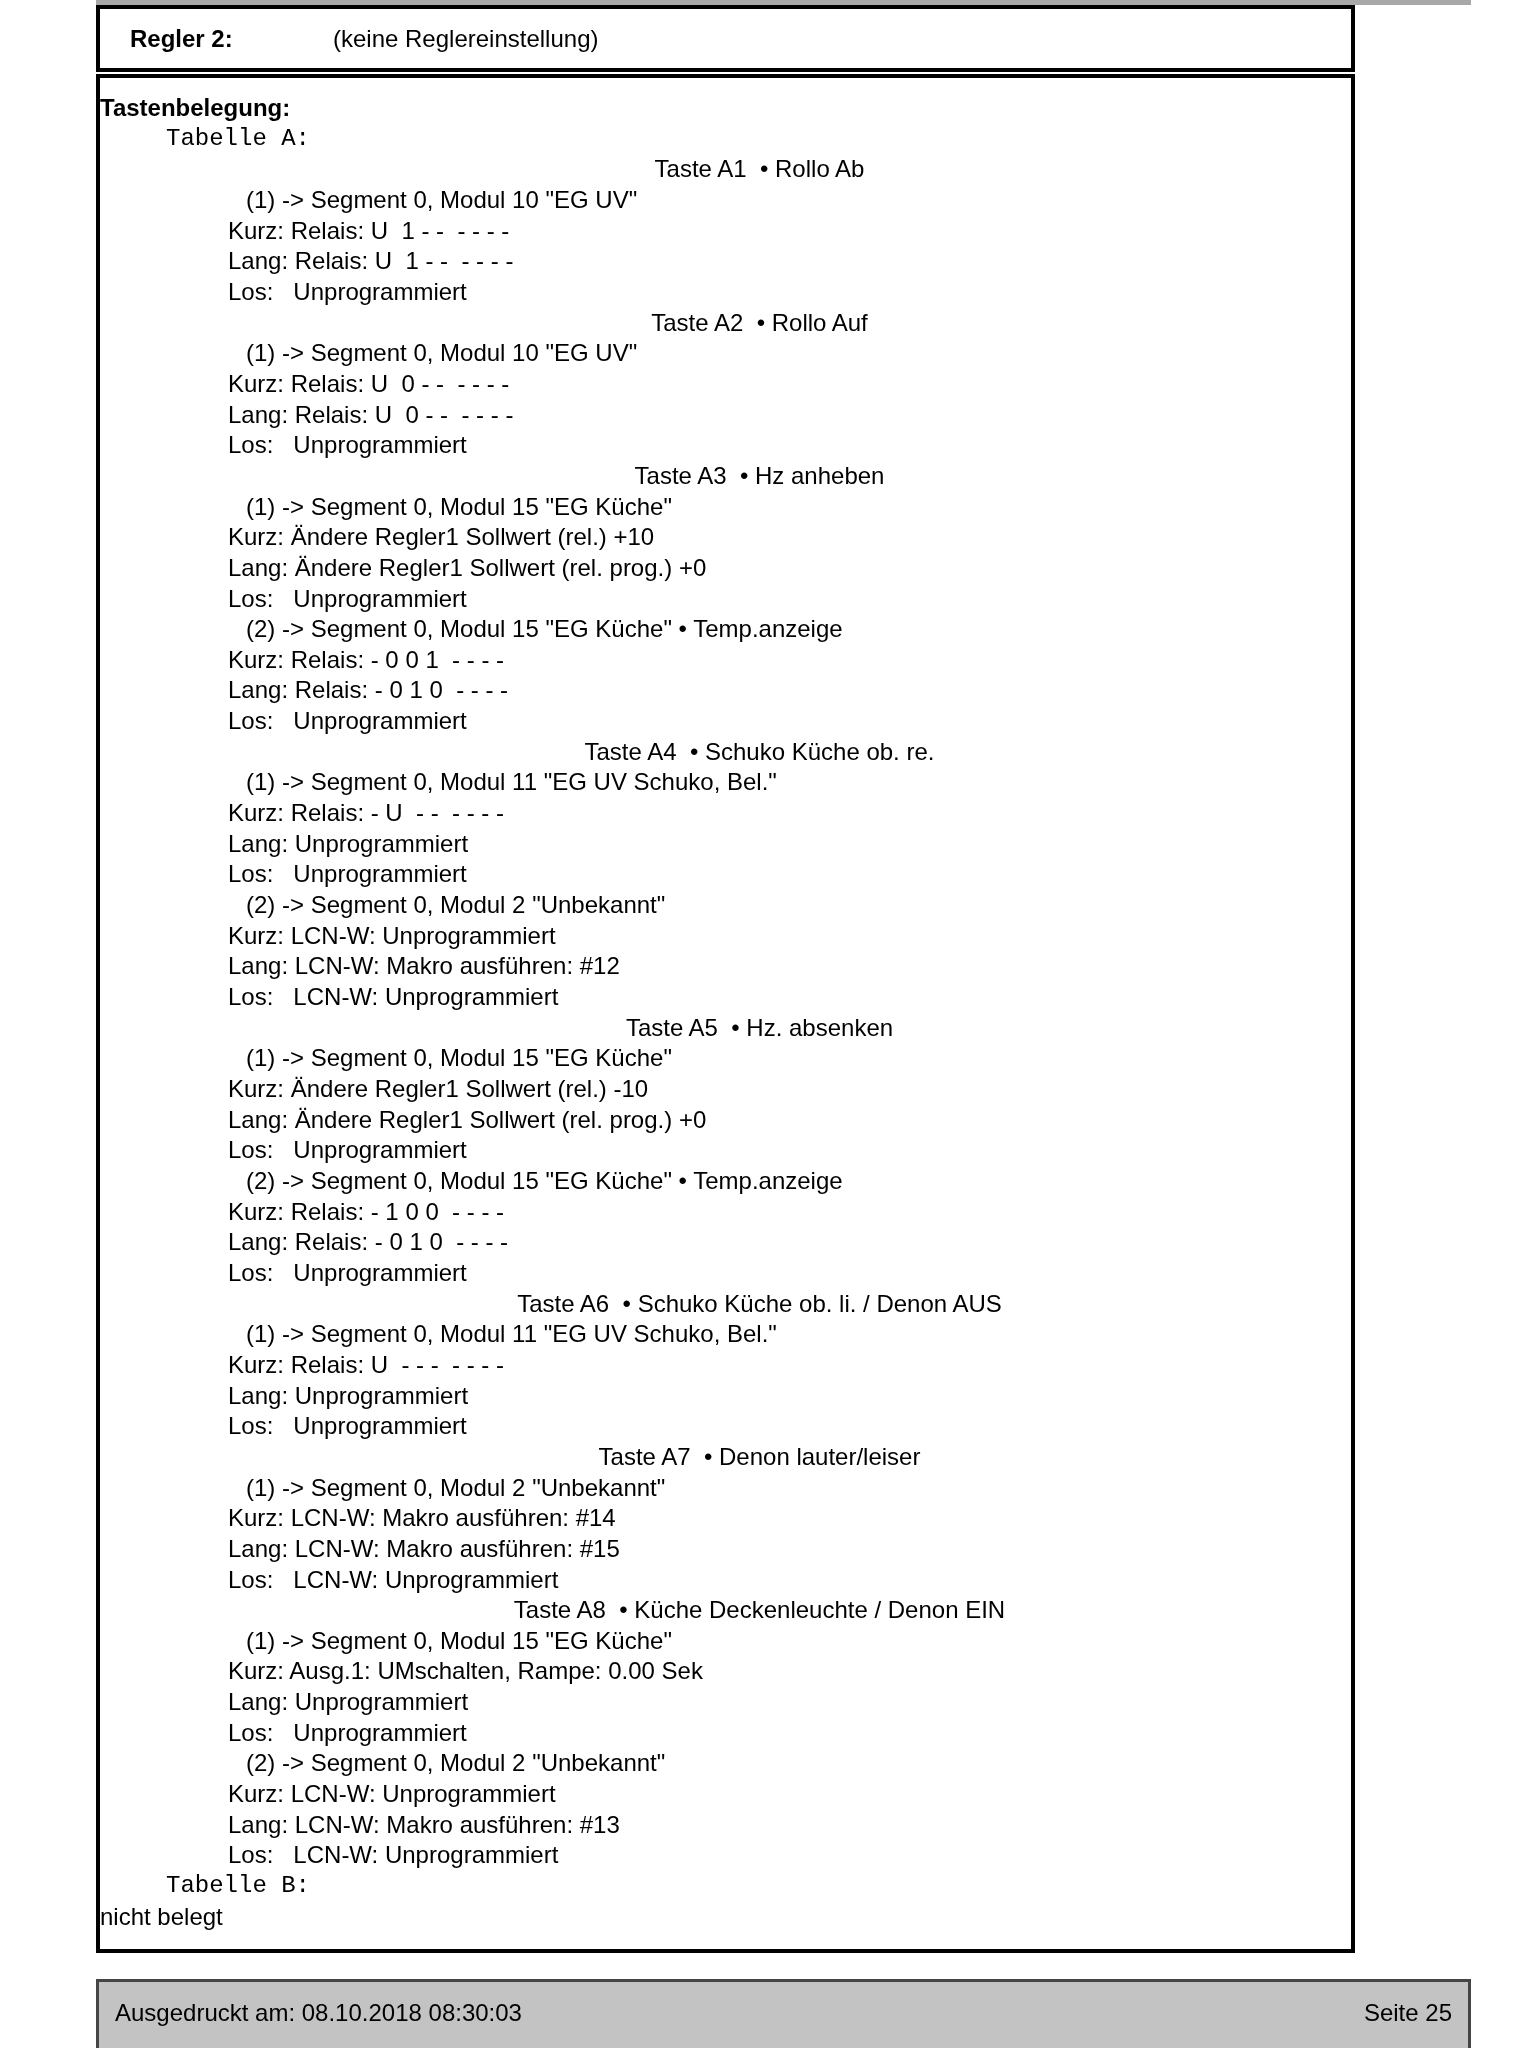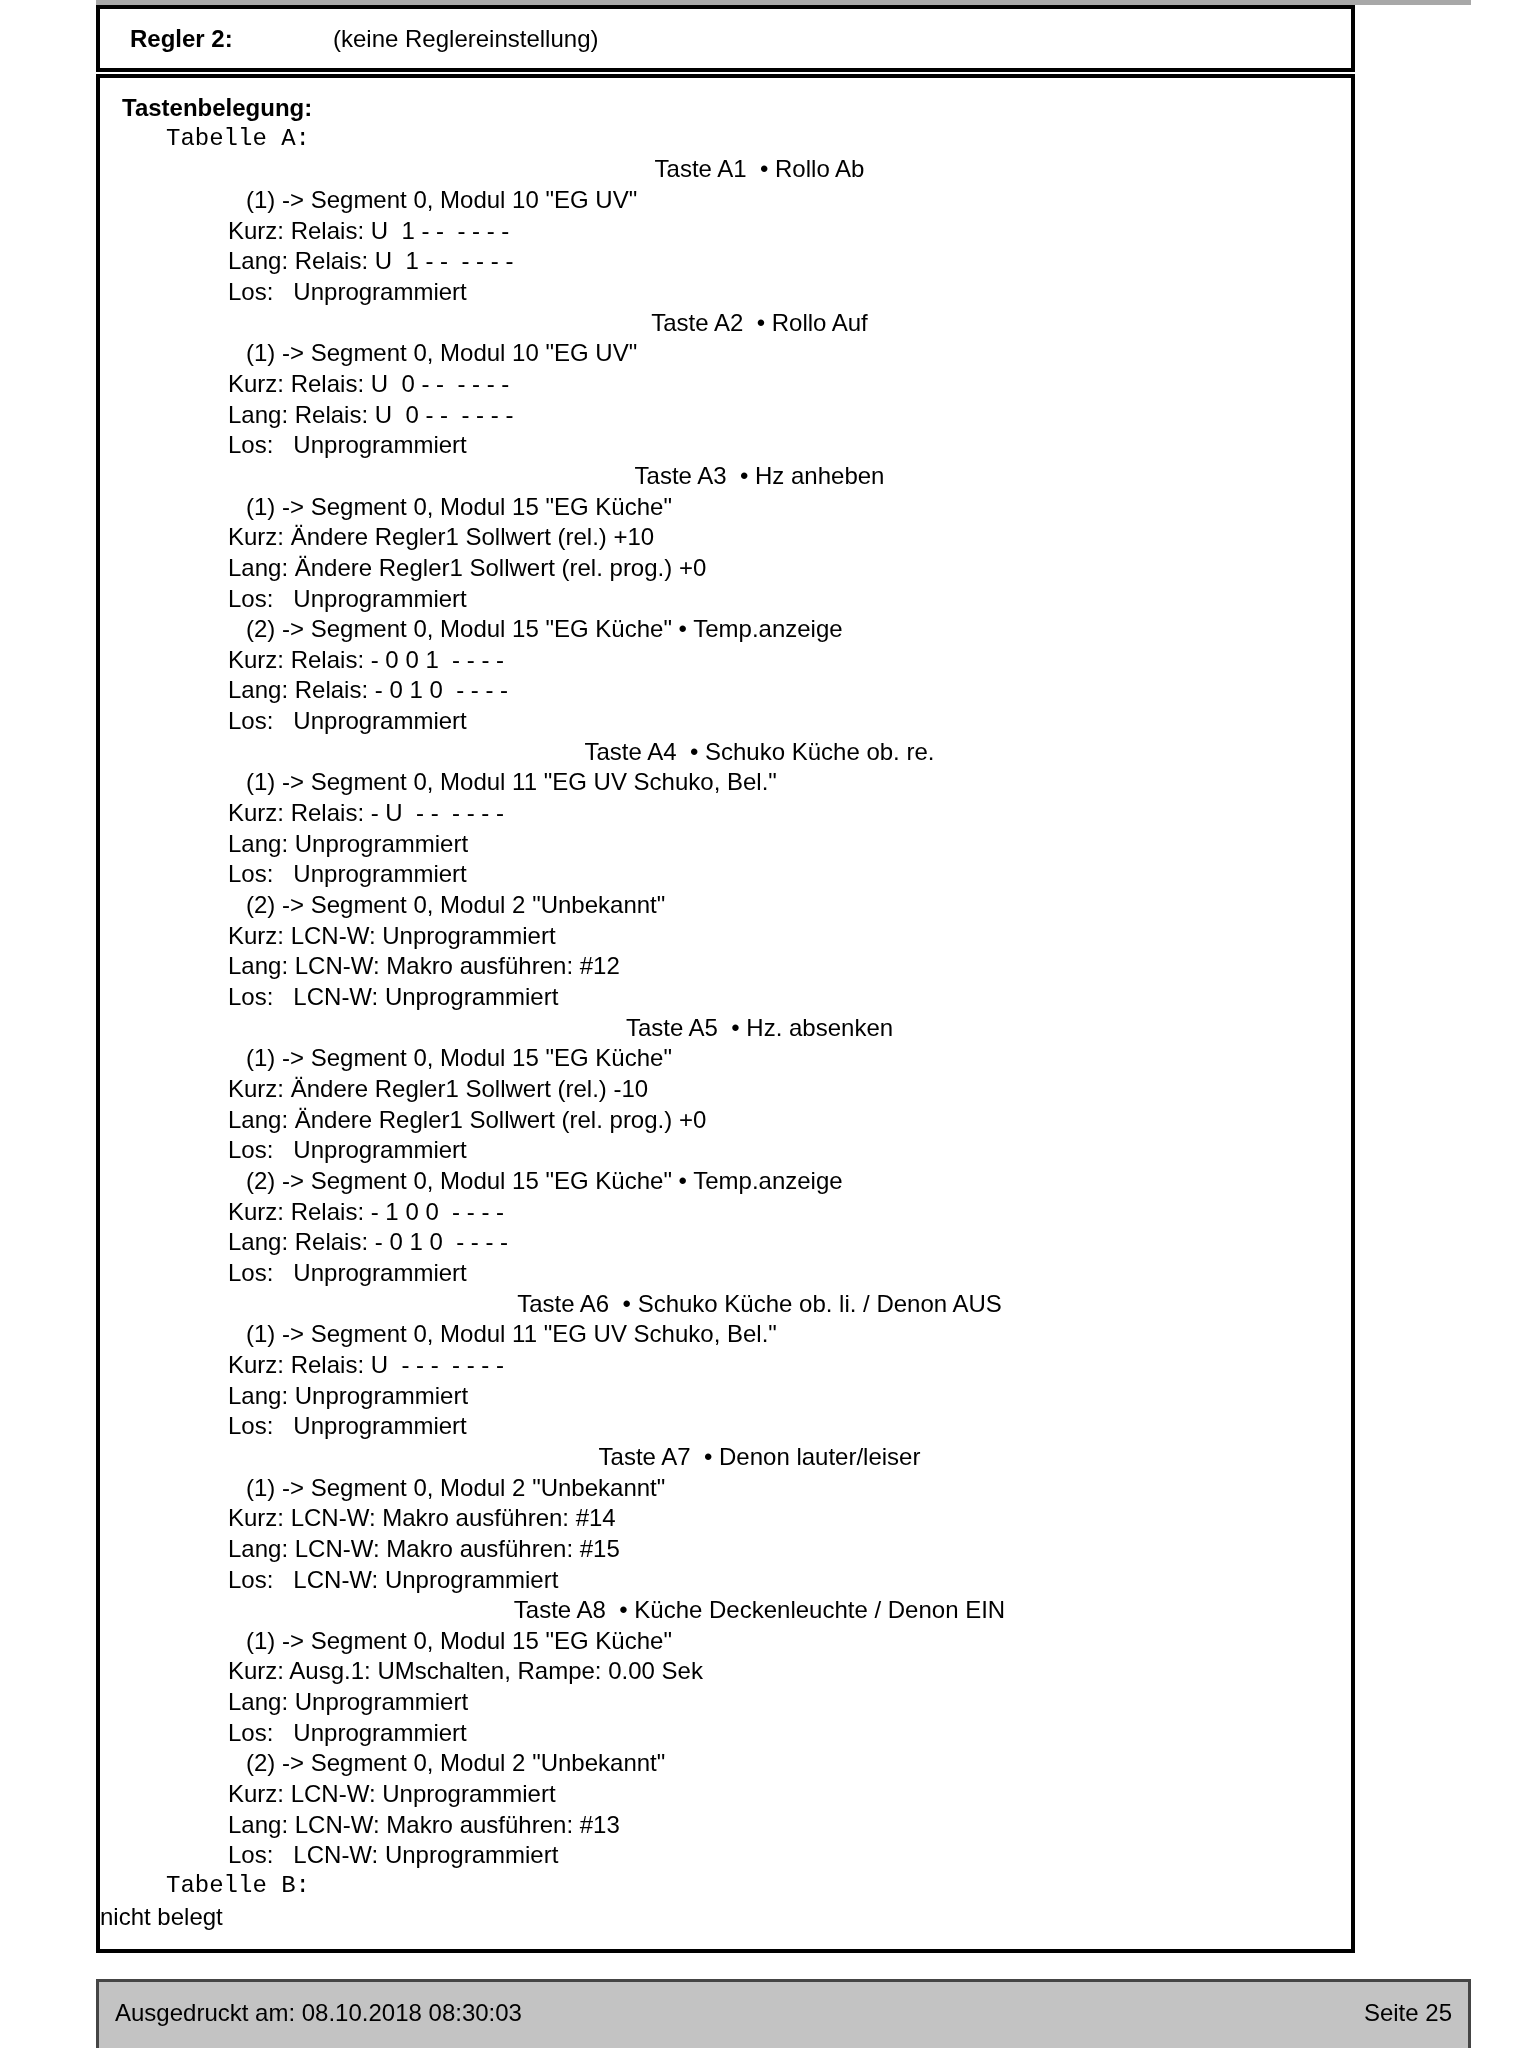"Tastenbelegung:" .section-title { padding-left: 22px -> none }
